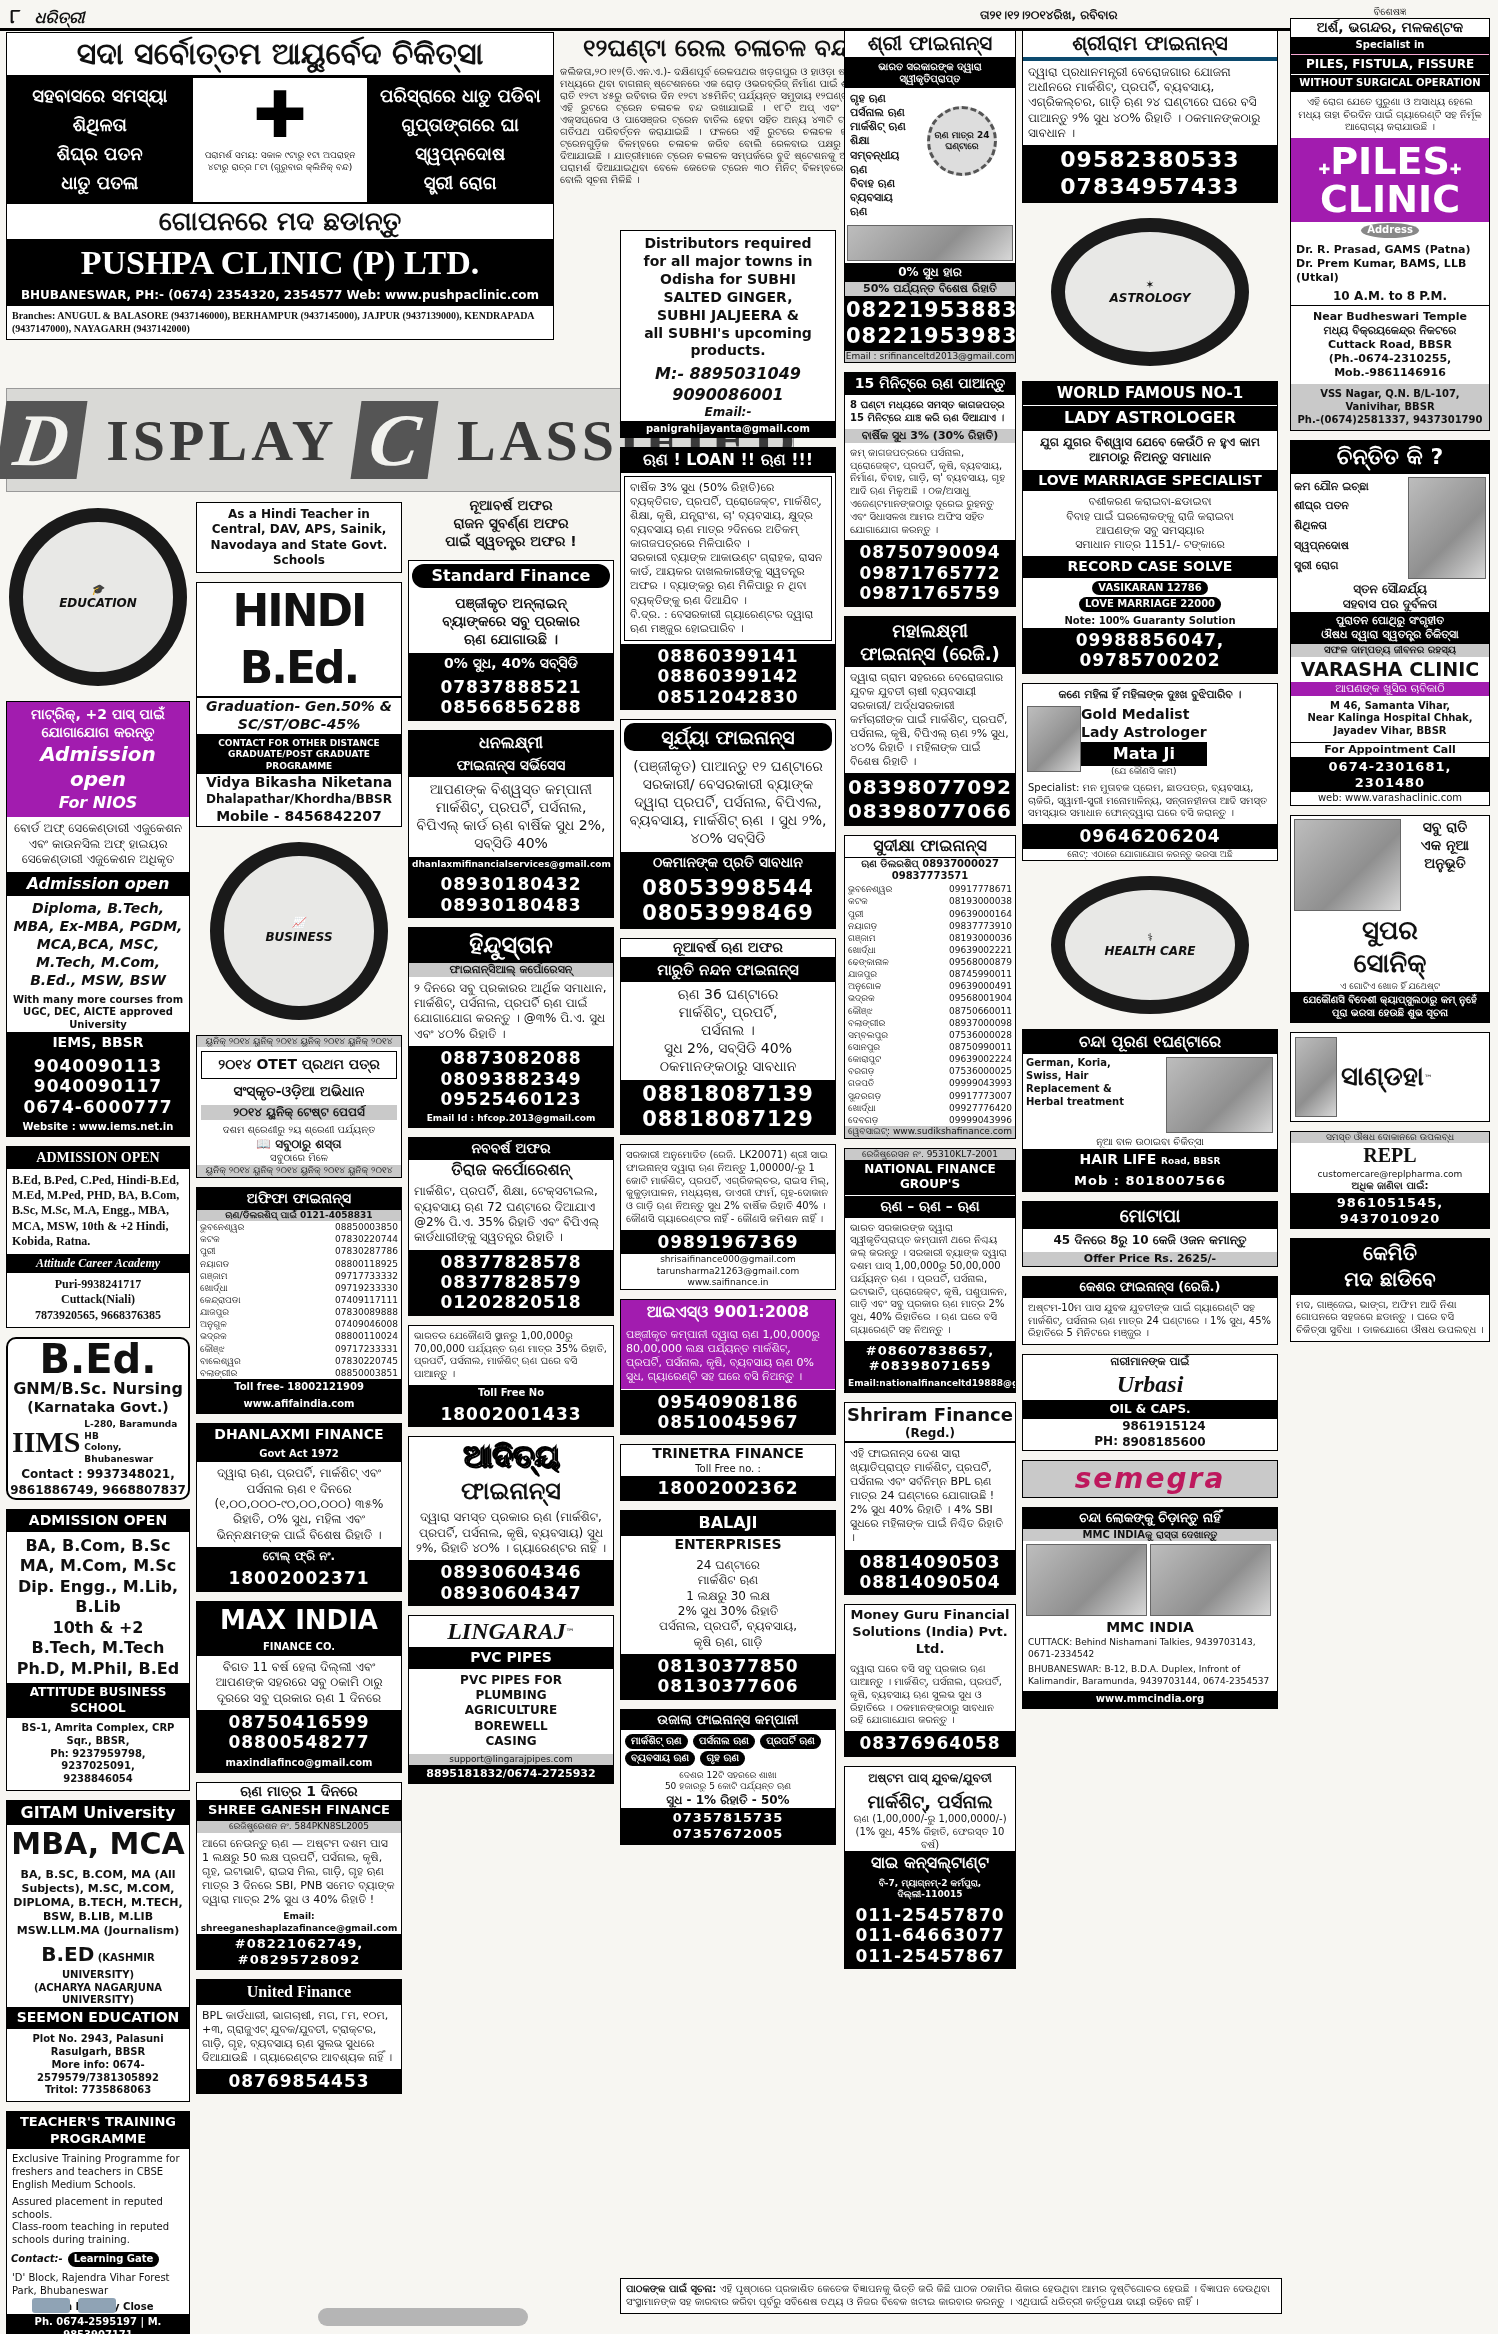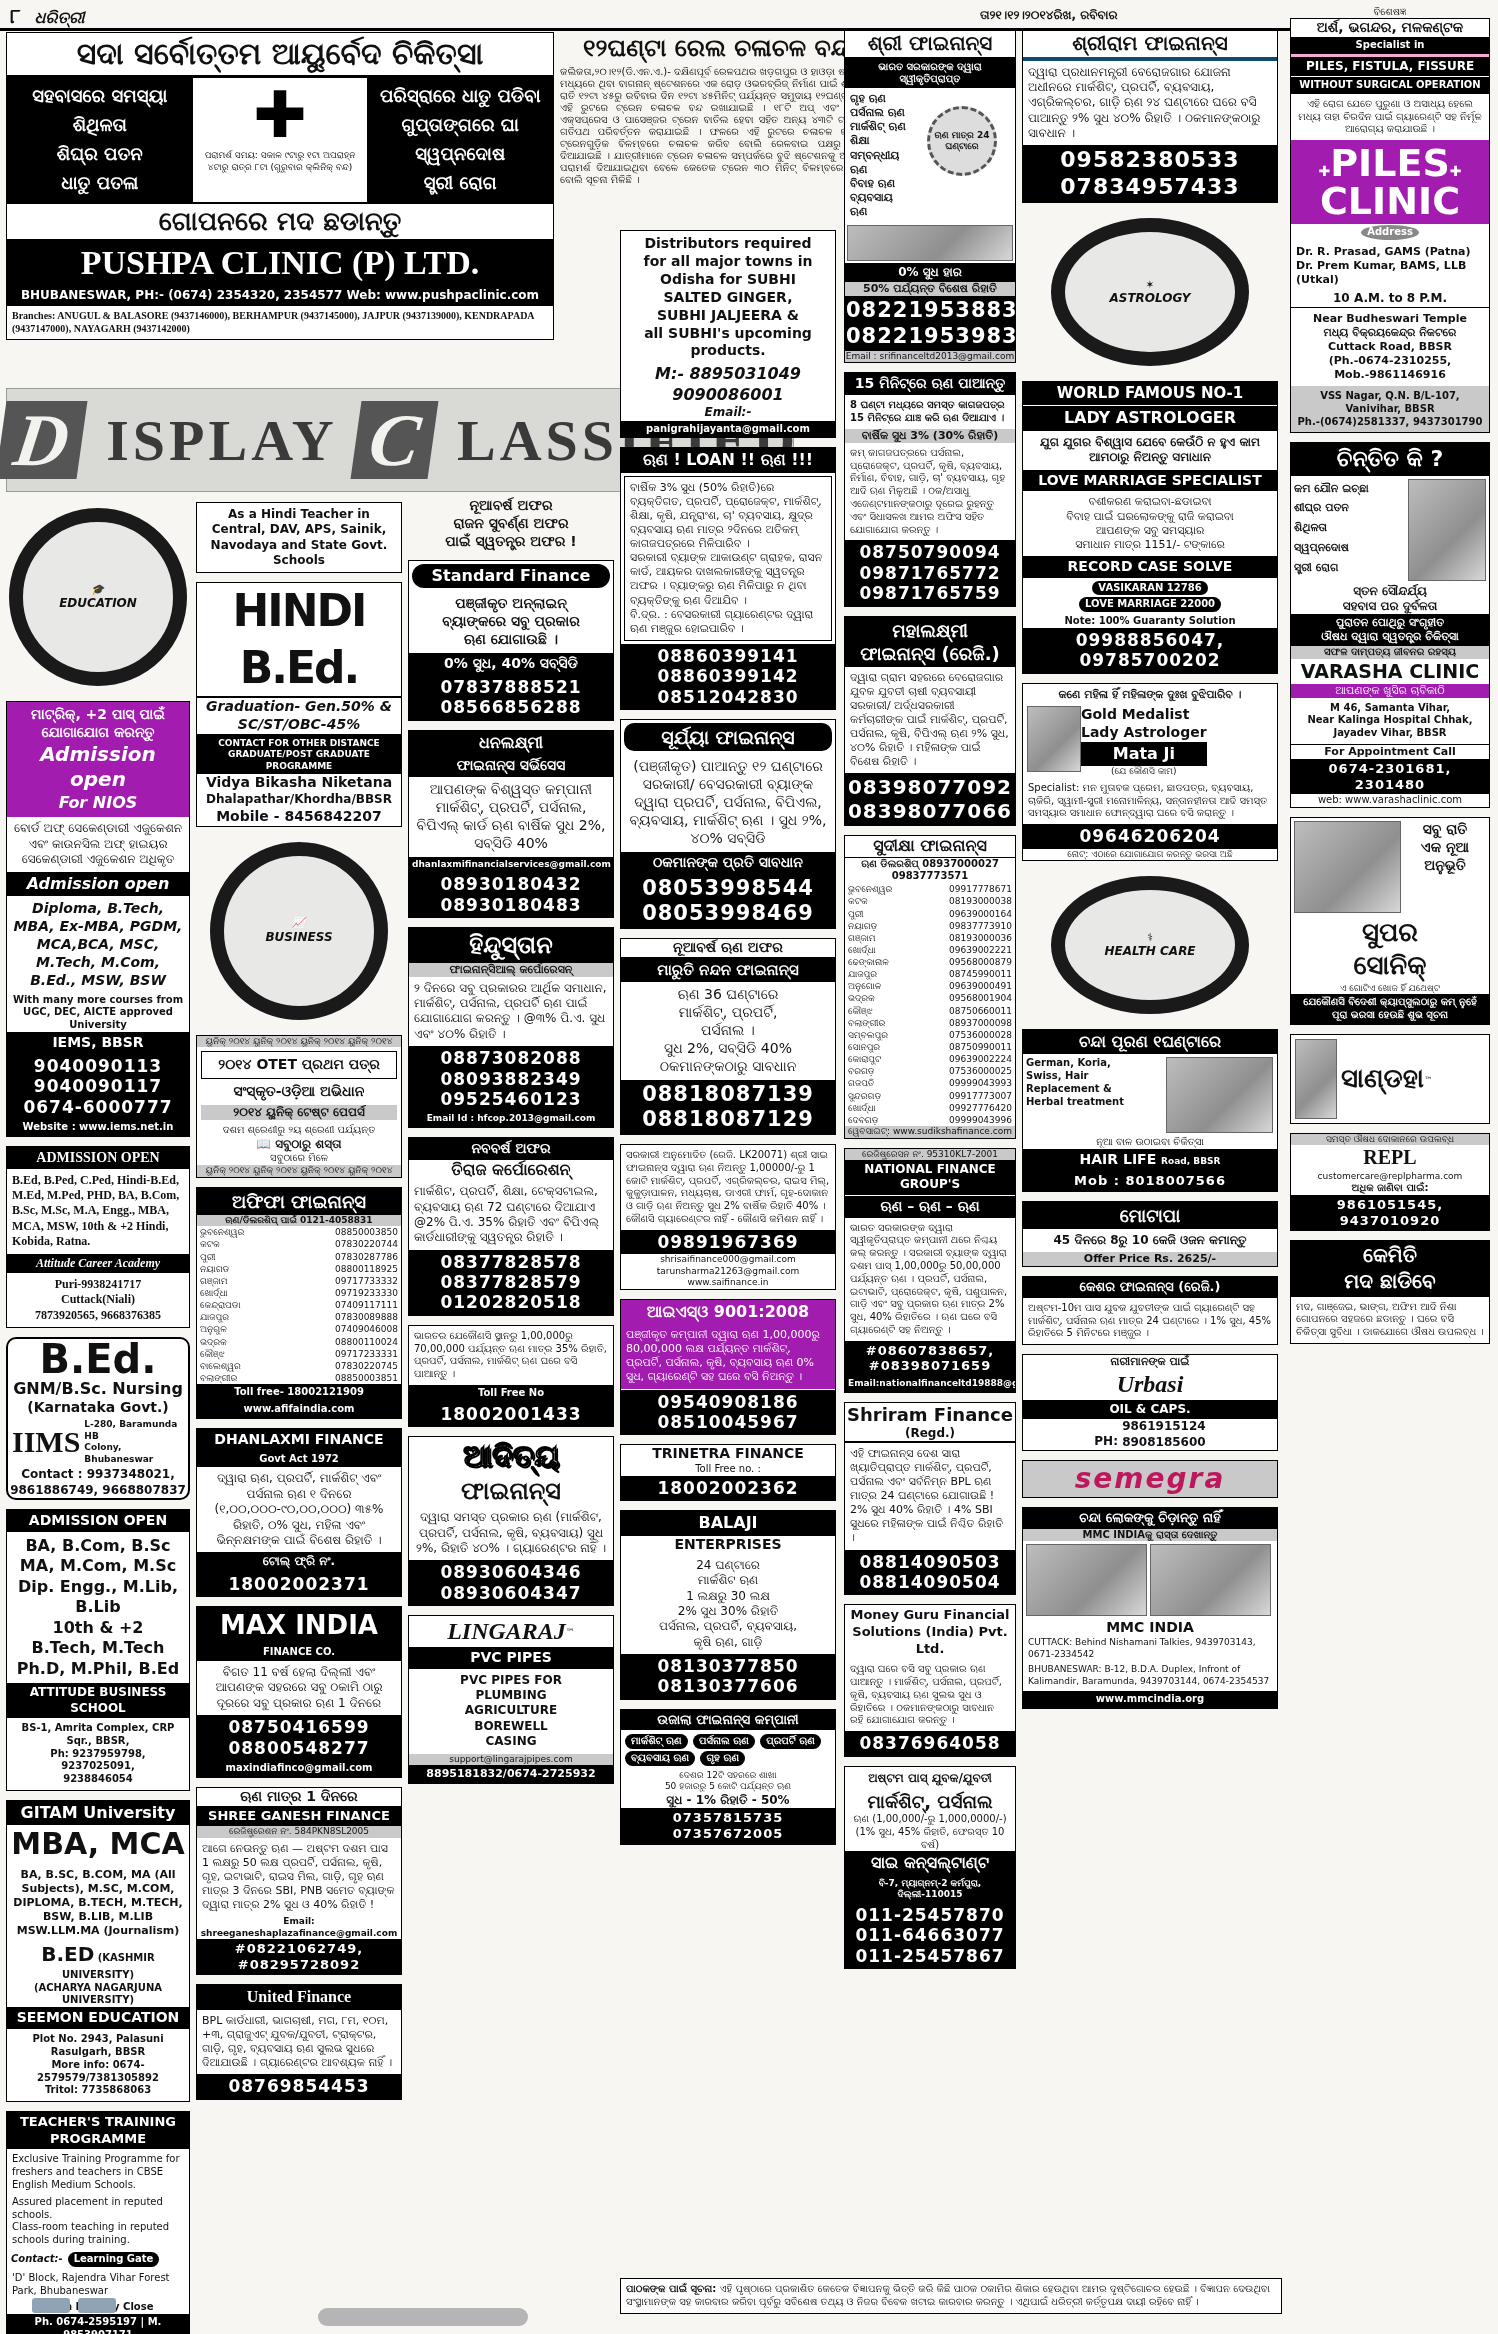"PILES, FISTULA, FISSURE" div.bar { border-top: 3px solid #f9a8d4 -> 1px solid #f9a8d4 }
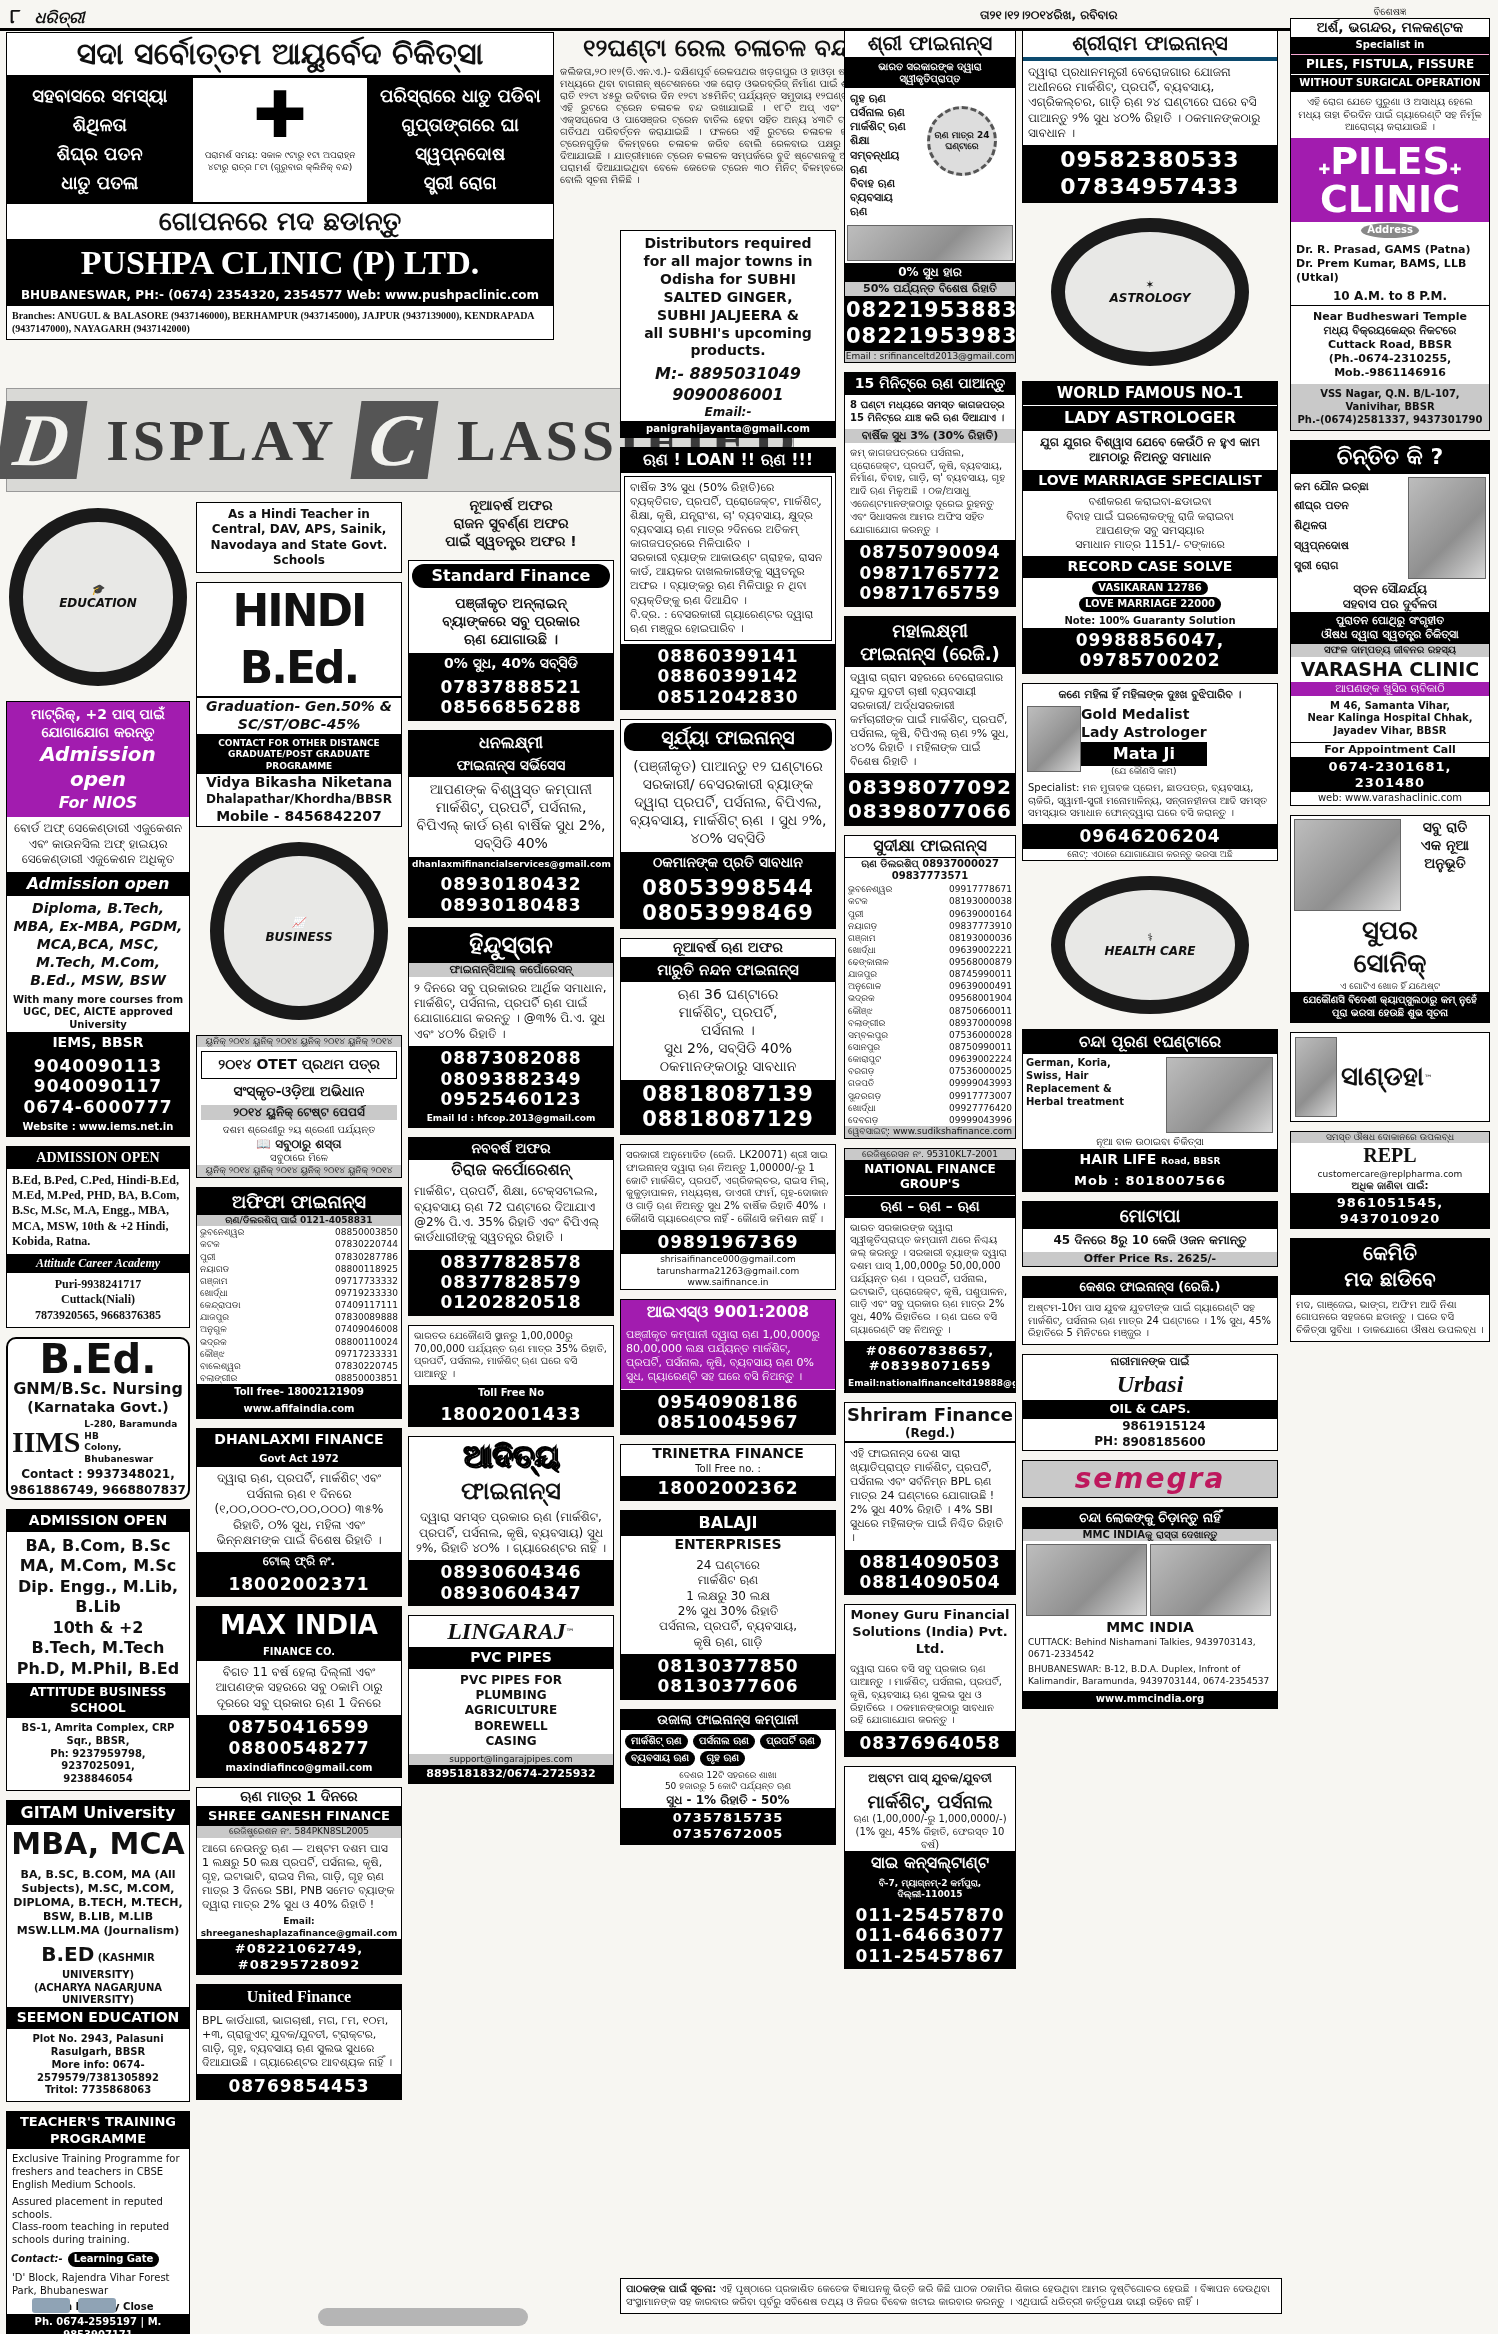"ଅଫିଫା ଫାଇନାନ୍ସ" div.bar { font-size: 18px -> 14px }
